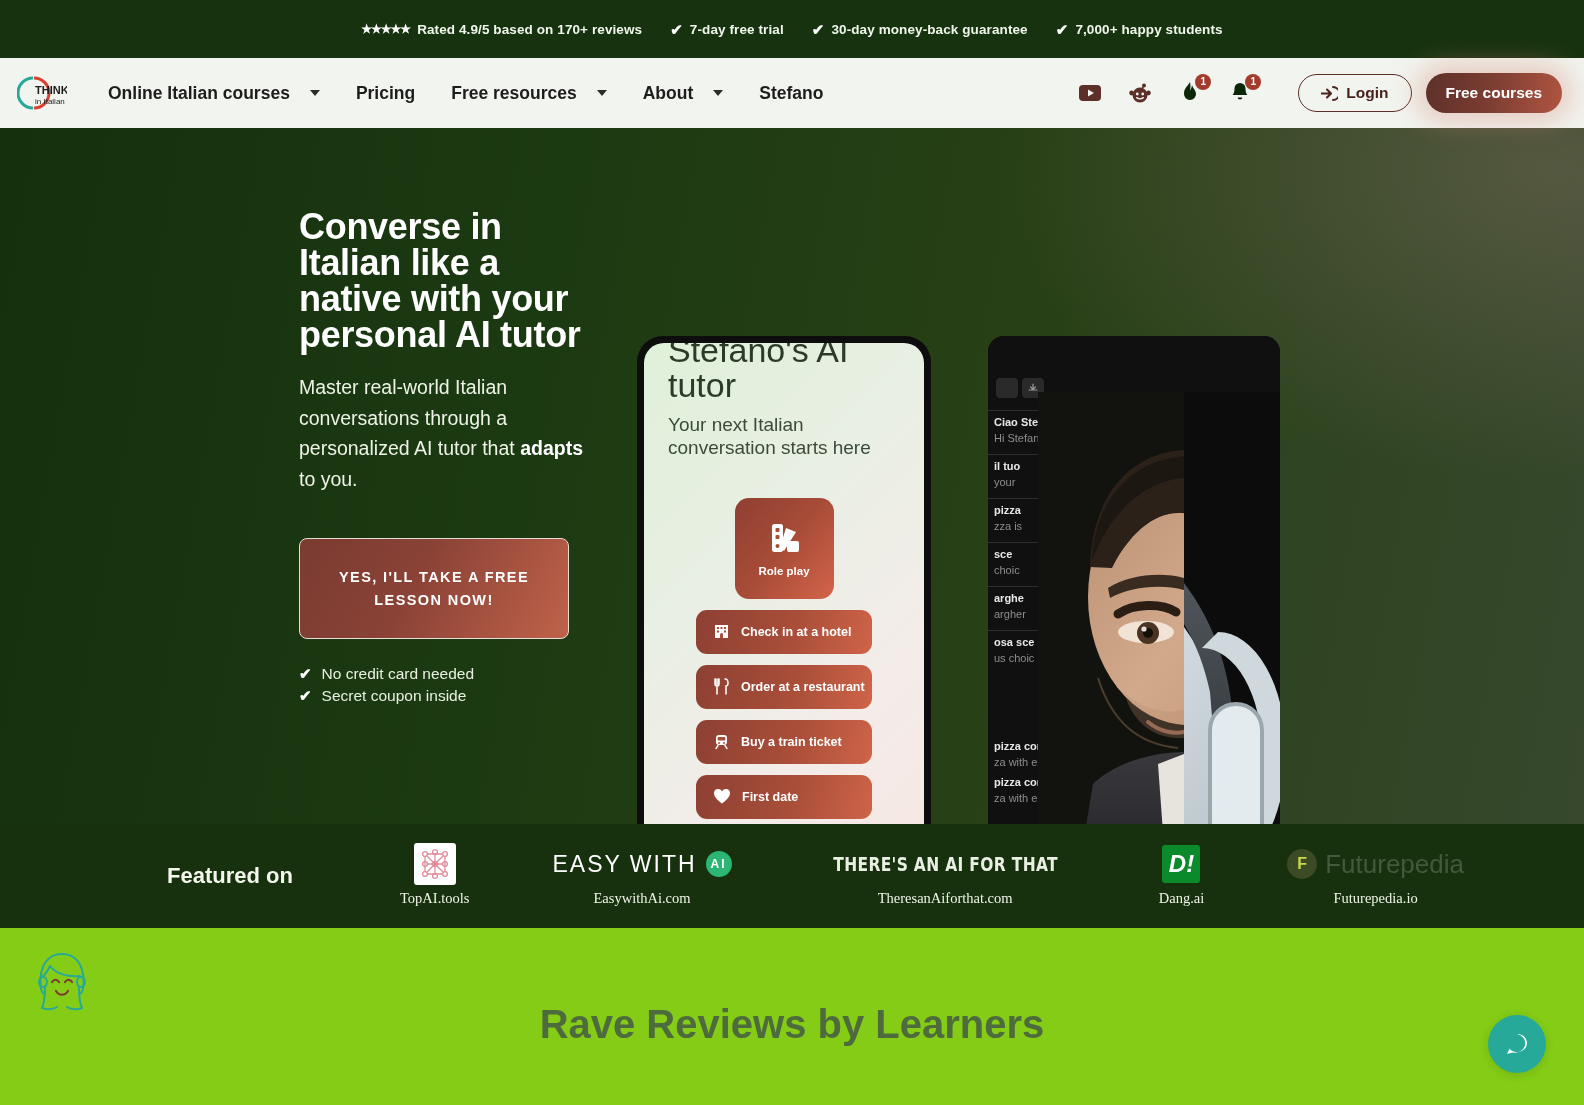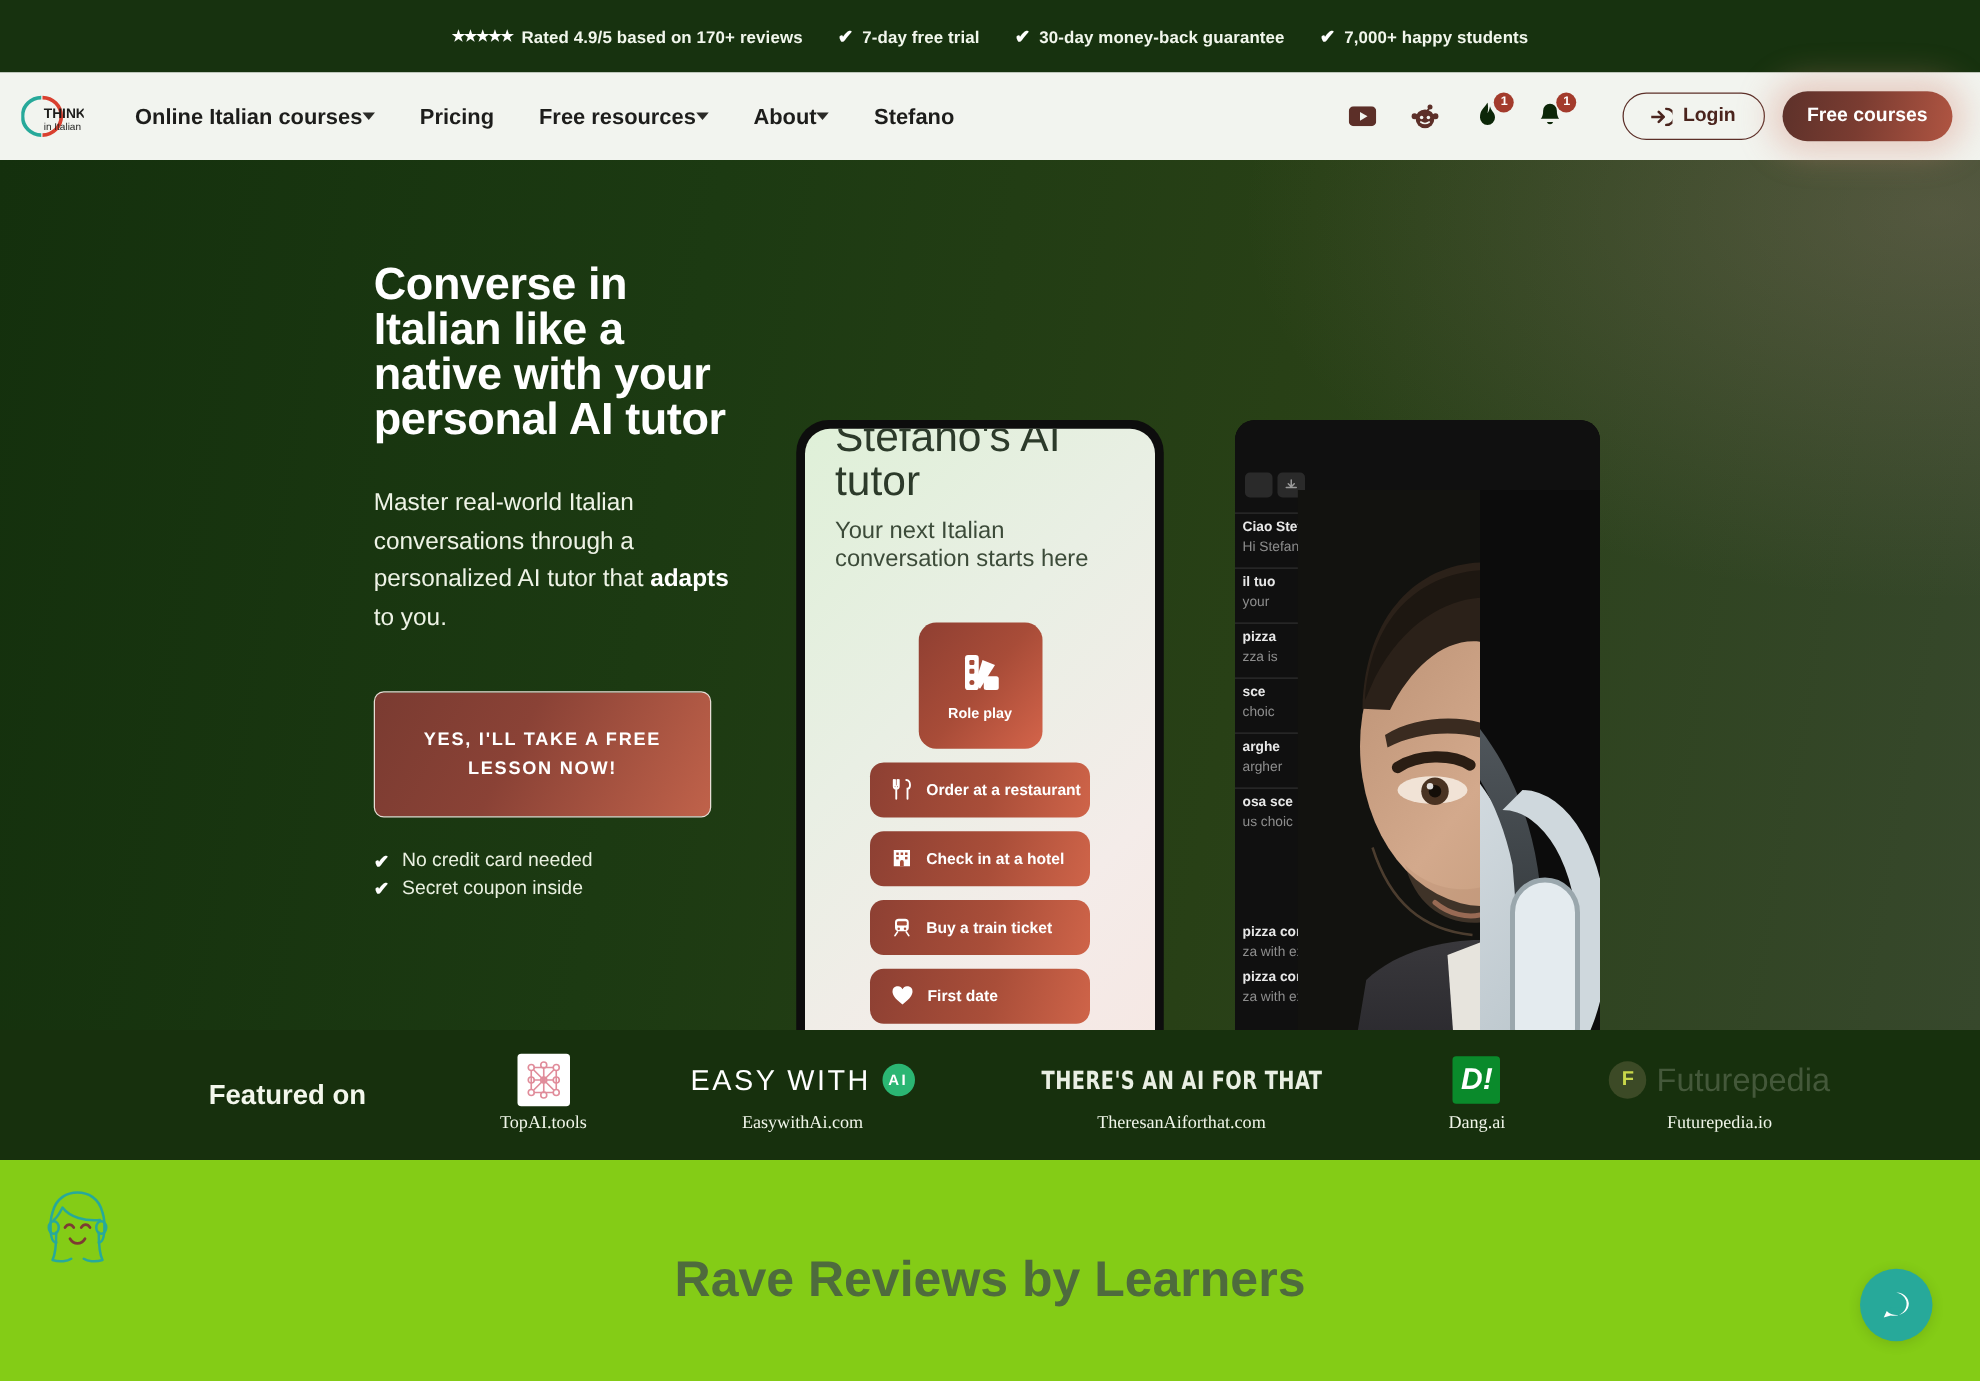"Online Italian courses" .menu-item { gap: 0 -> 20px }
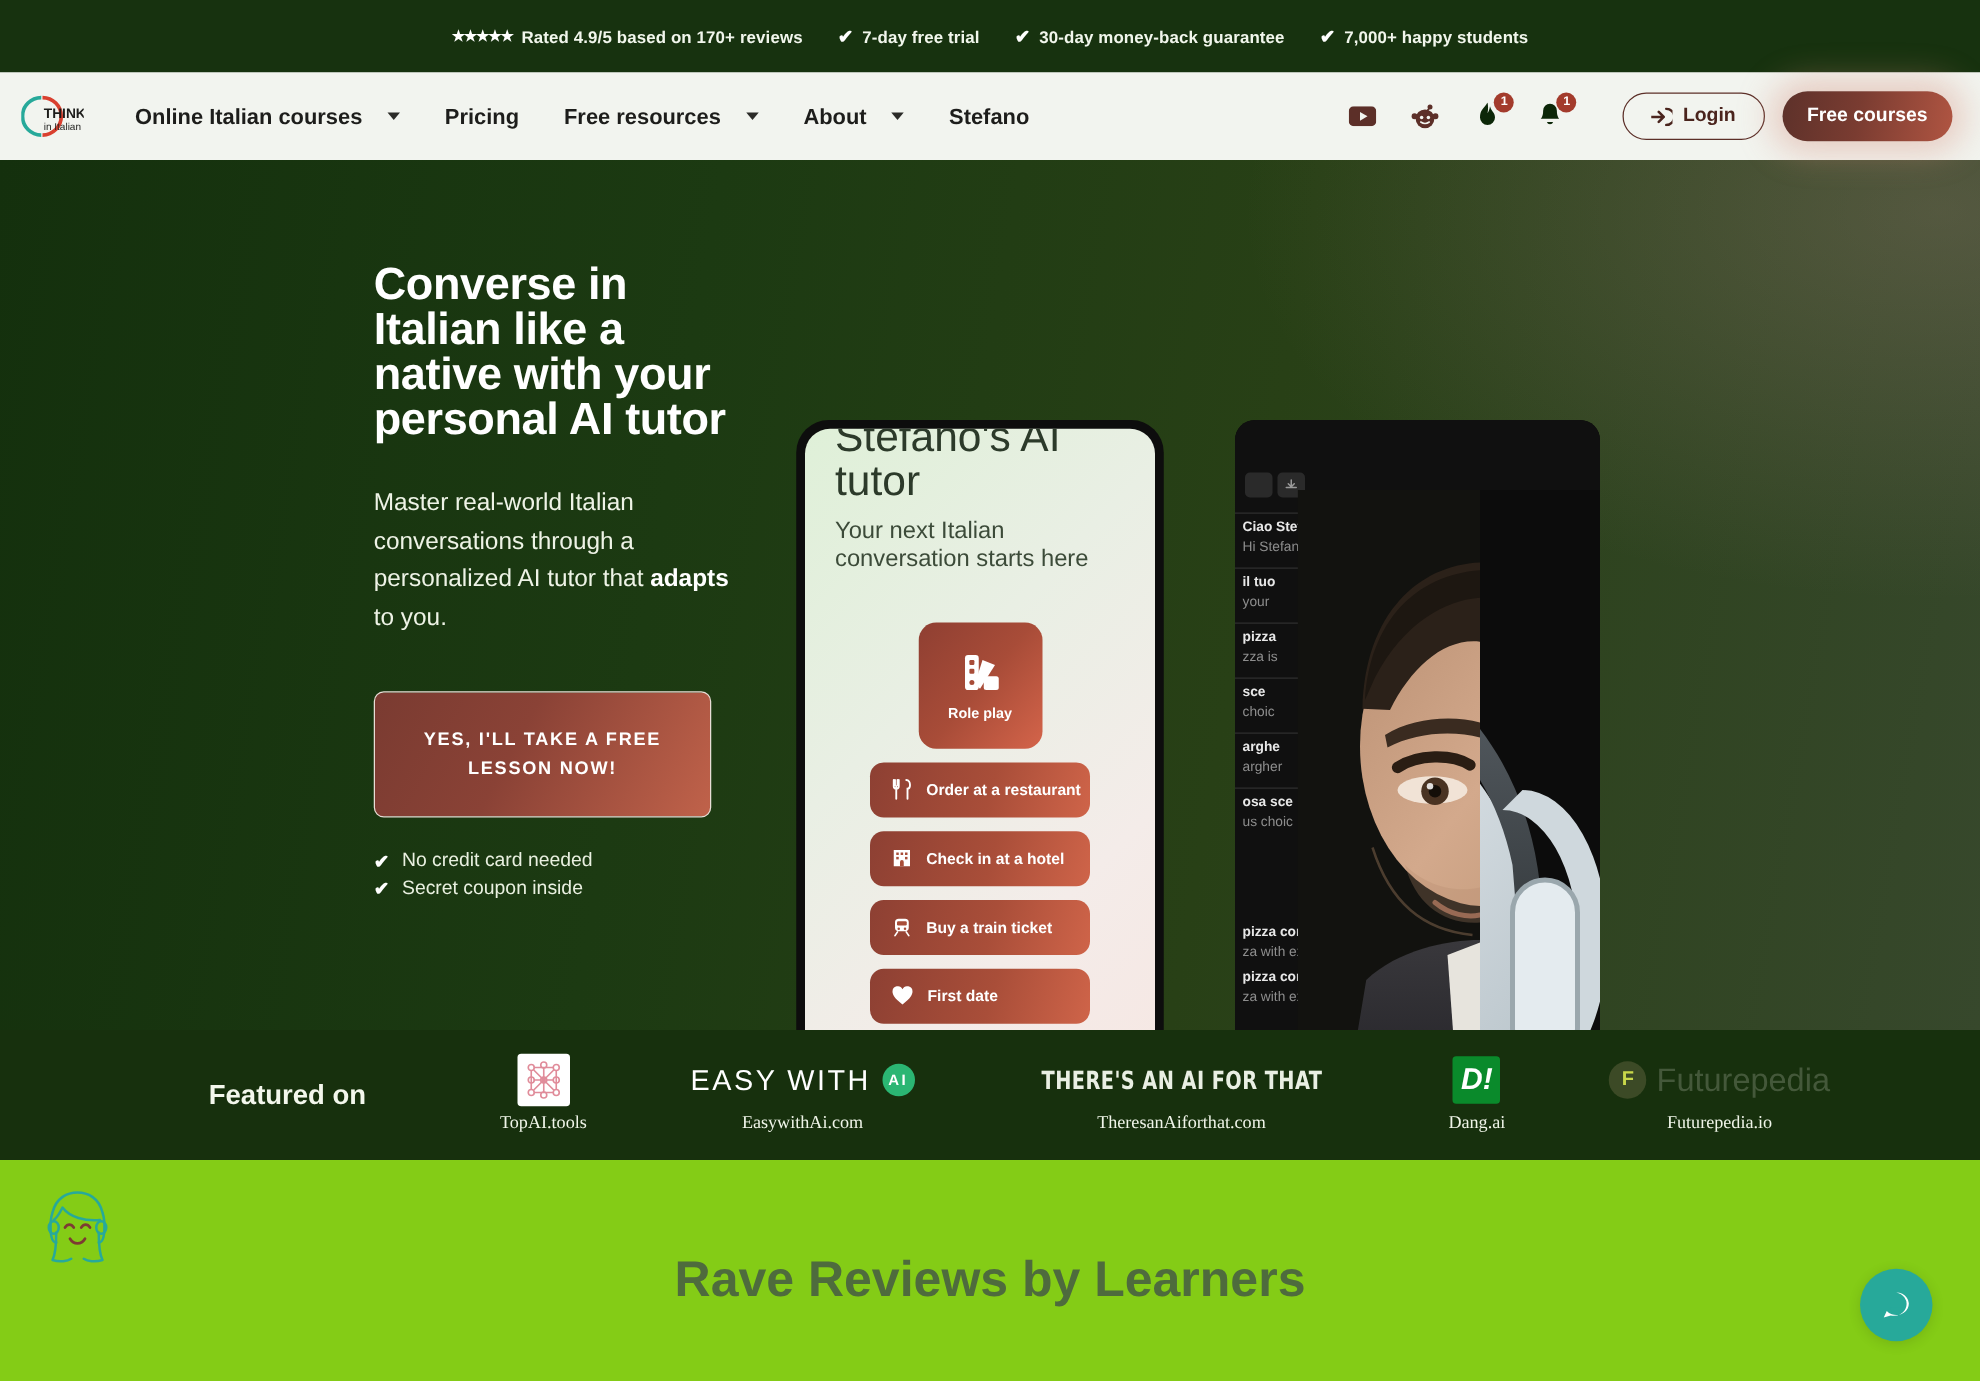"Master real-world Italian conversations" p.sub { margin-top: 34px -> 19px }
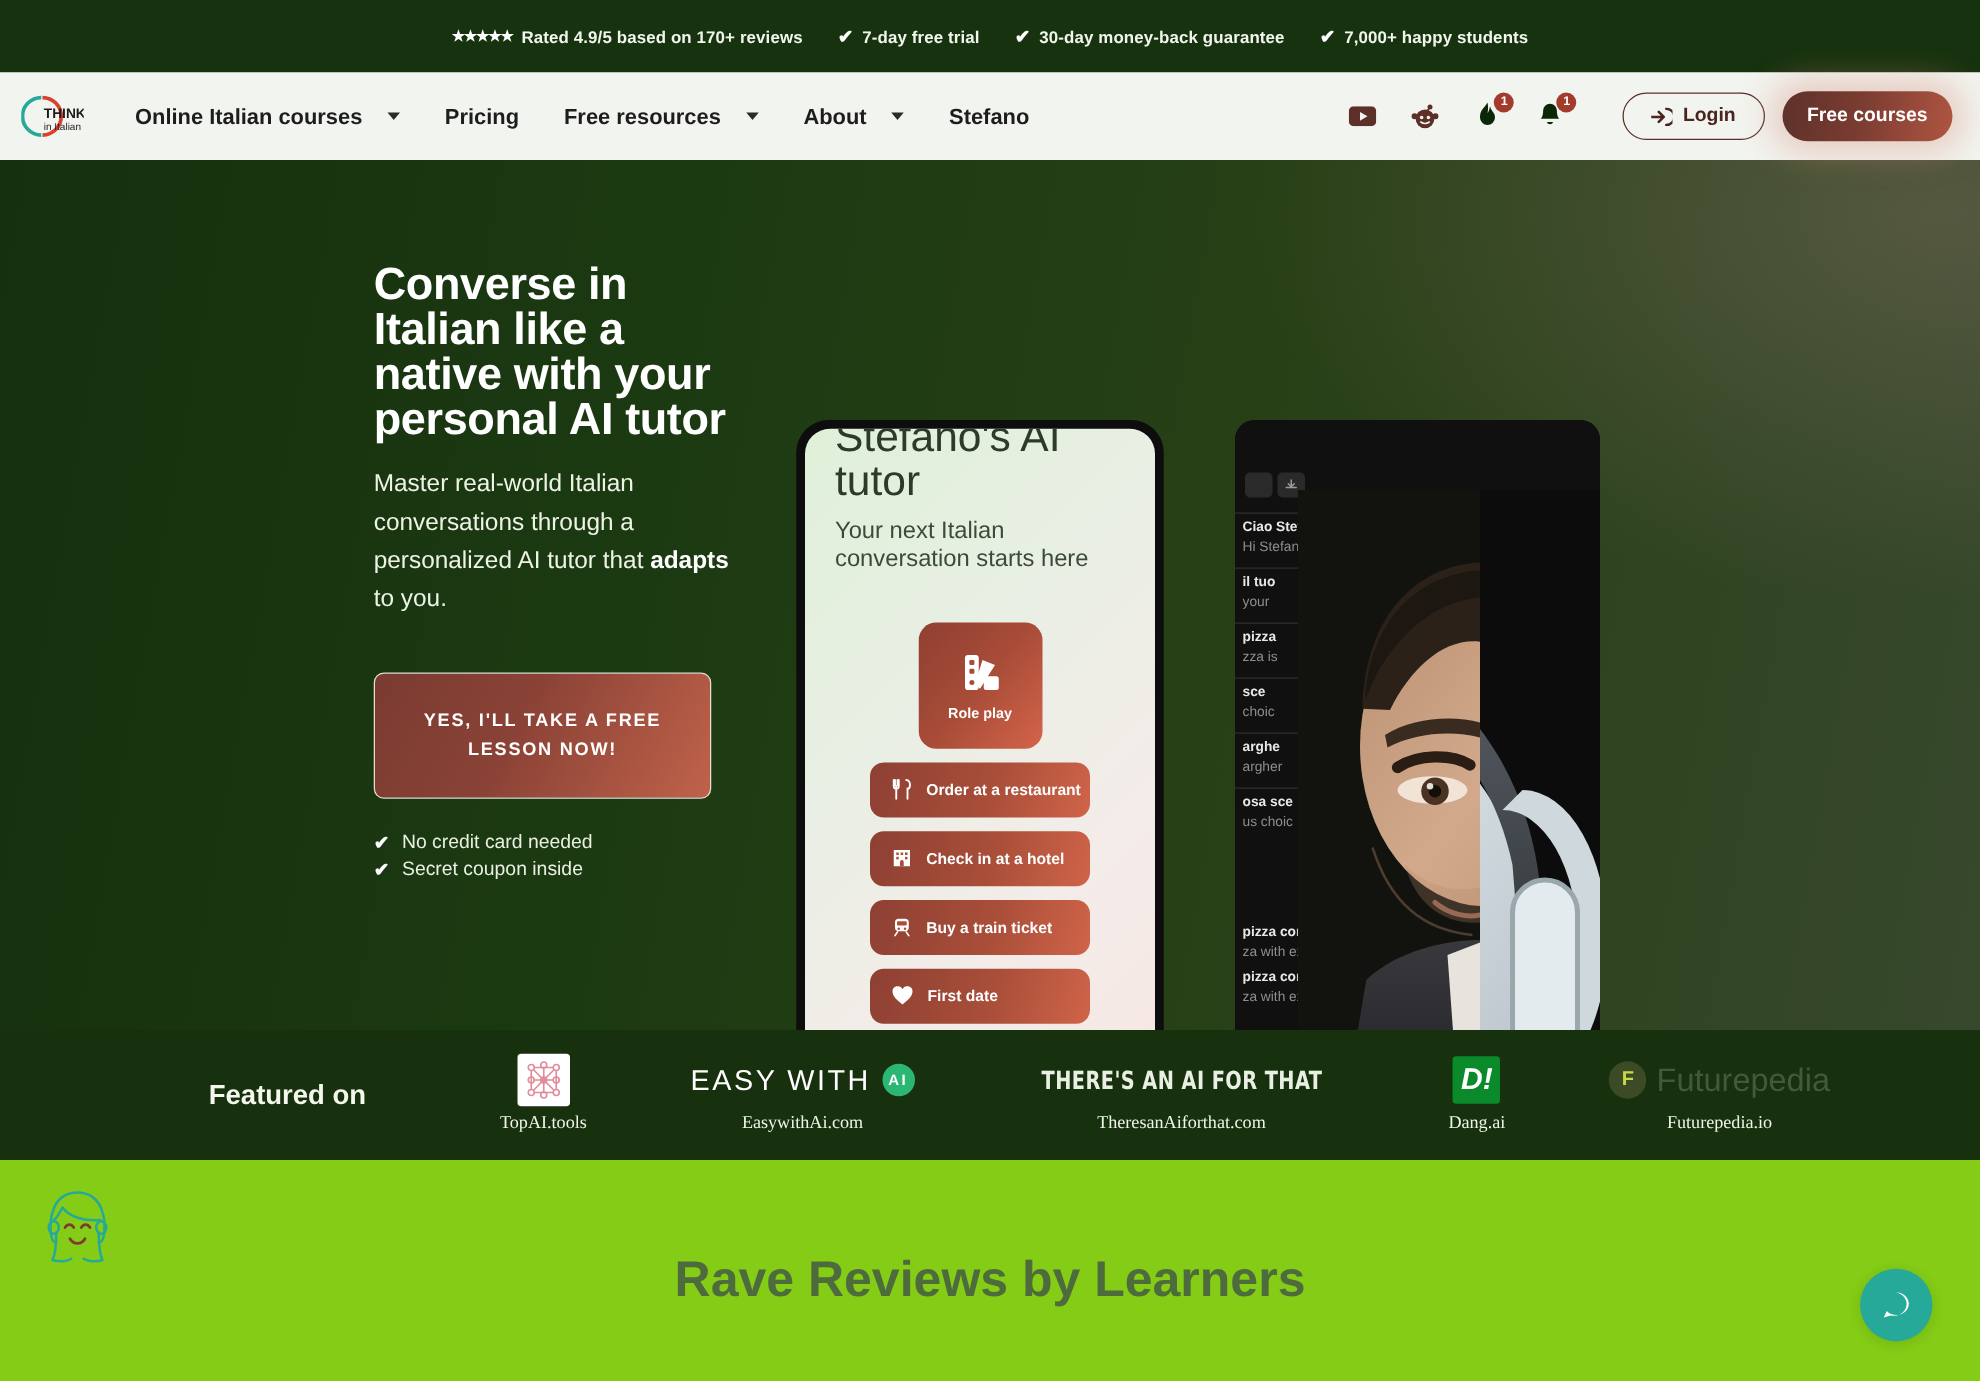"Order at a restaurant" div.pill { order: before "Check in at a hotel" -> after "Check in at a hotel" }
